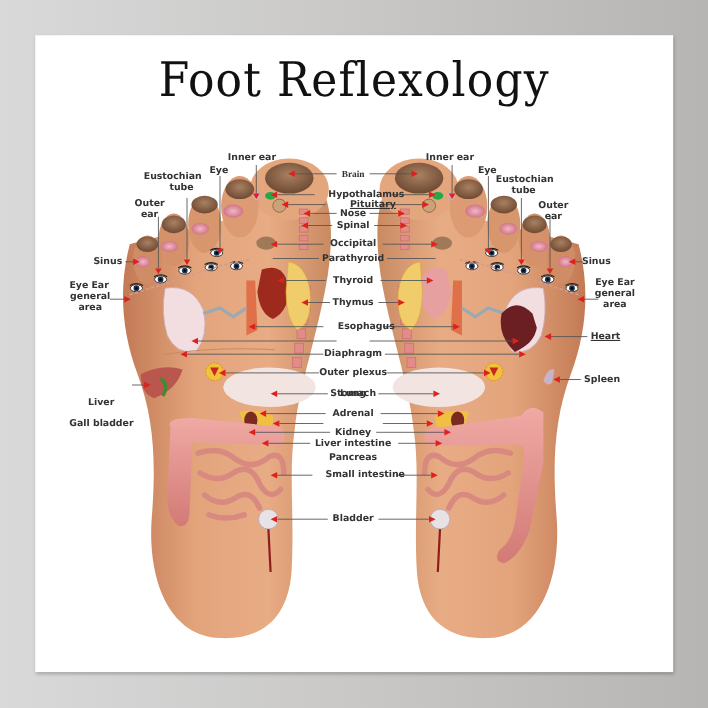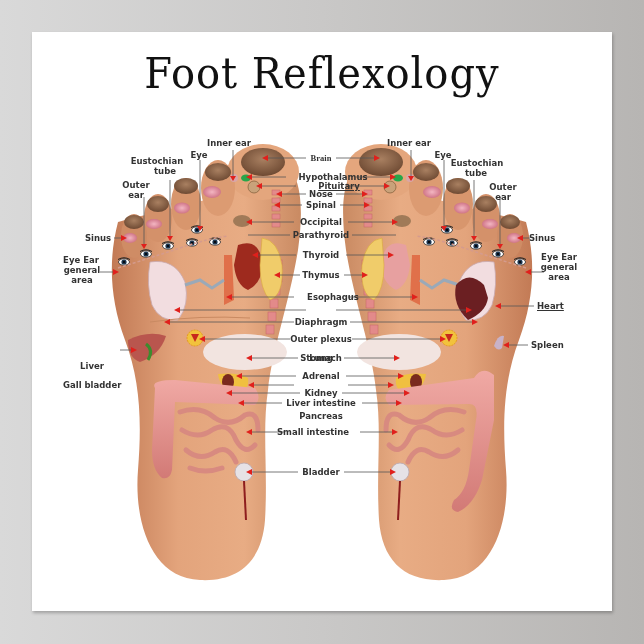"Small intestine" div.lbl { left: 313px -> 332px }
